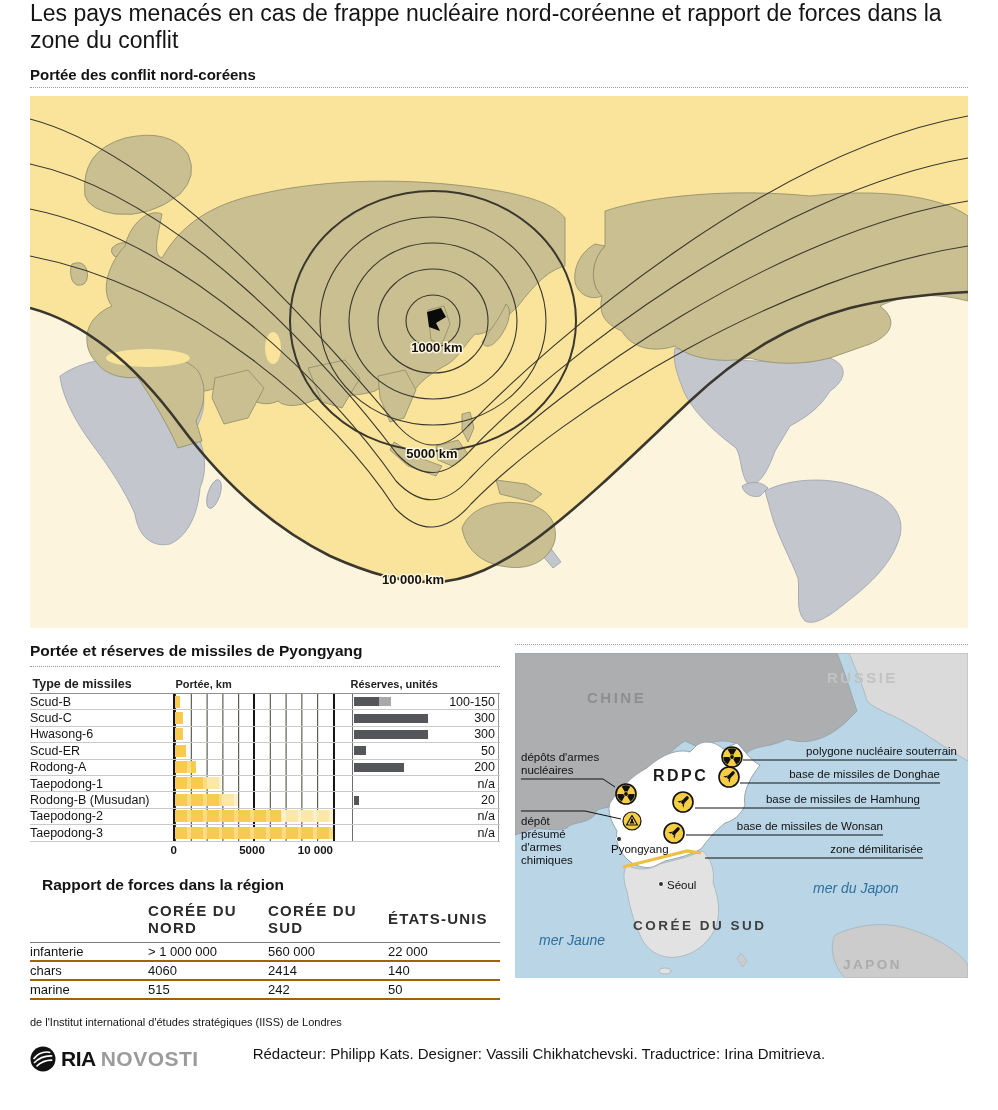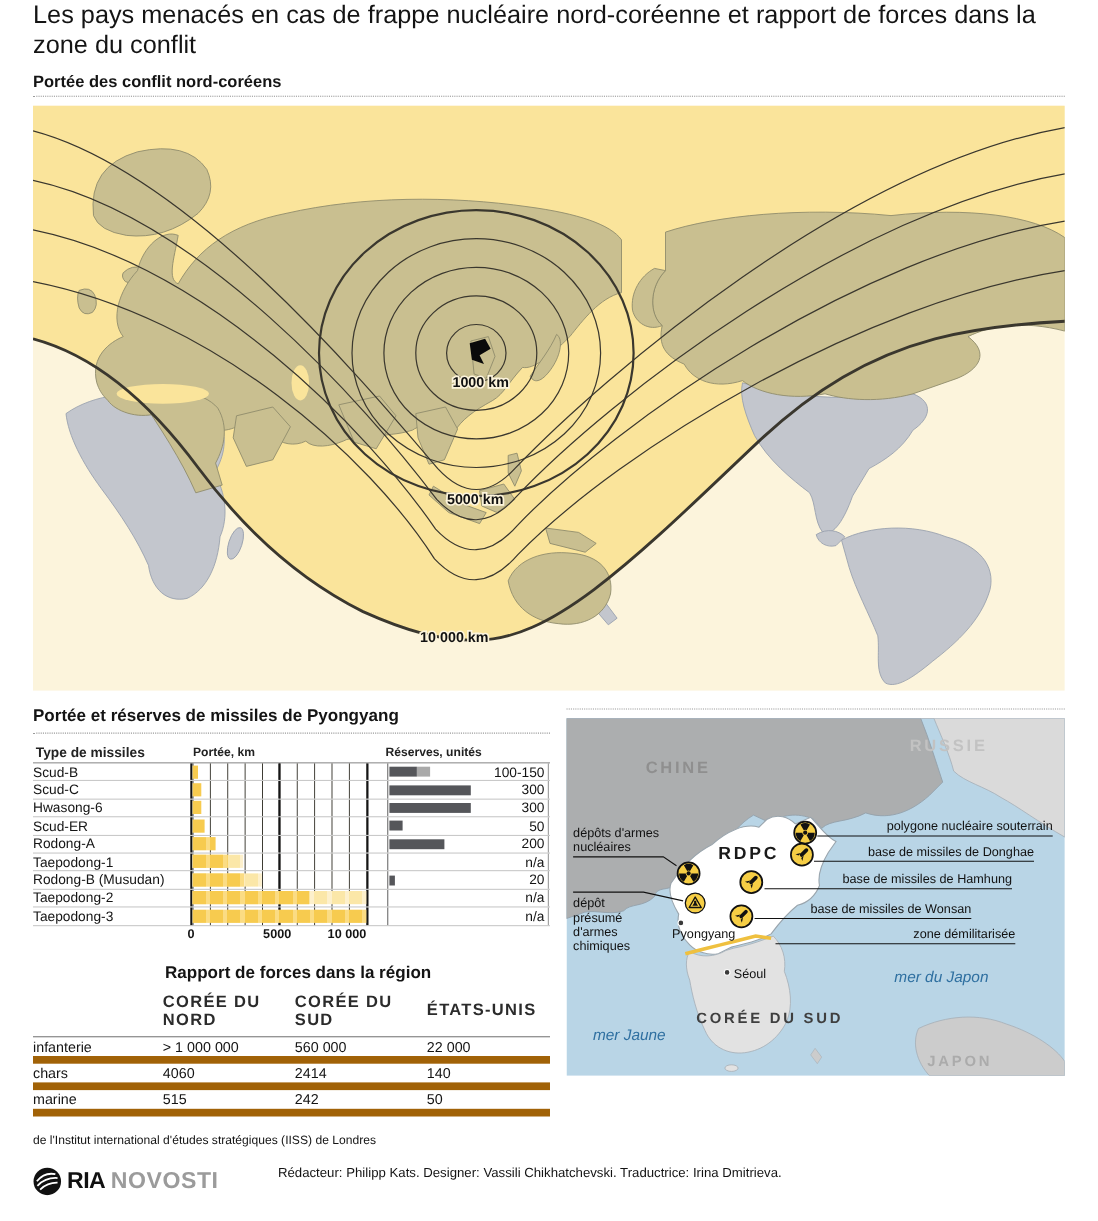"Rapport de forces dans la" .forces-head { text-align: center -> none }
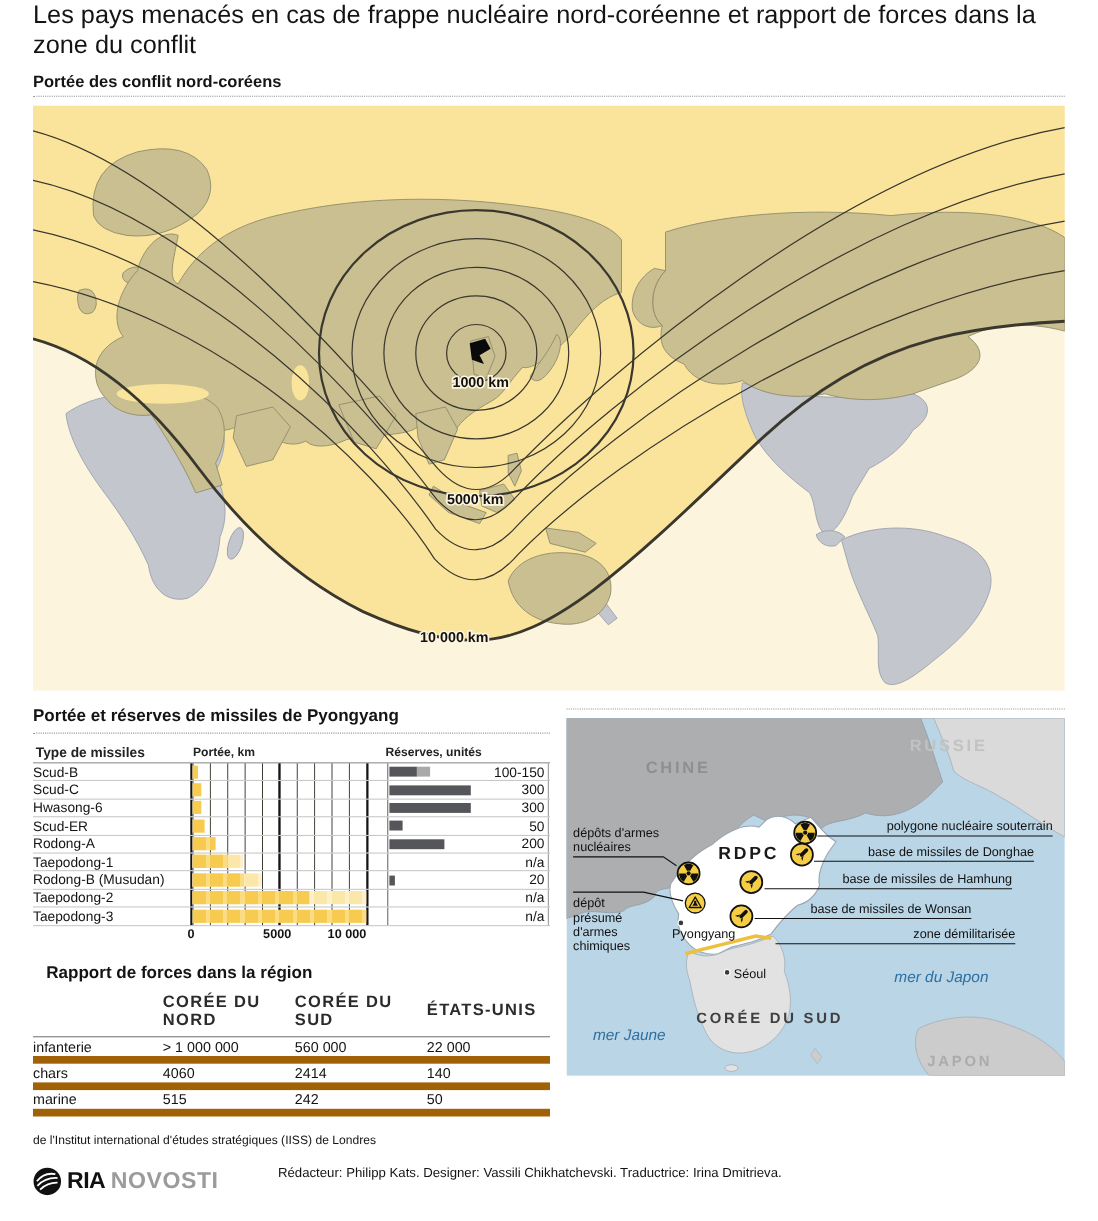"infanterie" .frow { border-bottom: 7px solid #a16207 -> 2px solid #a16207 }
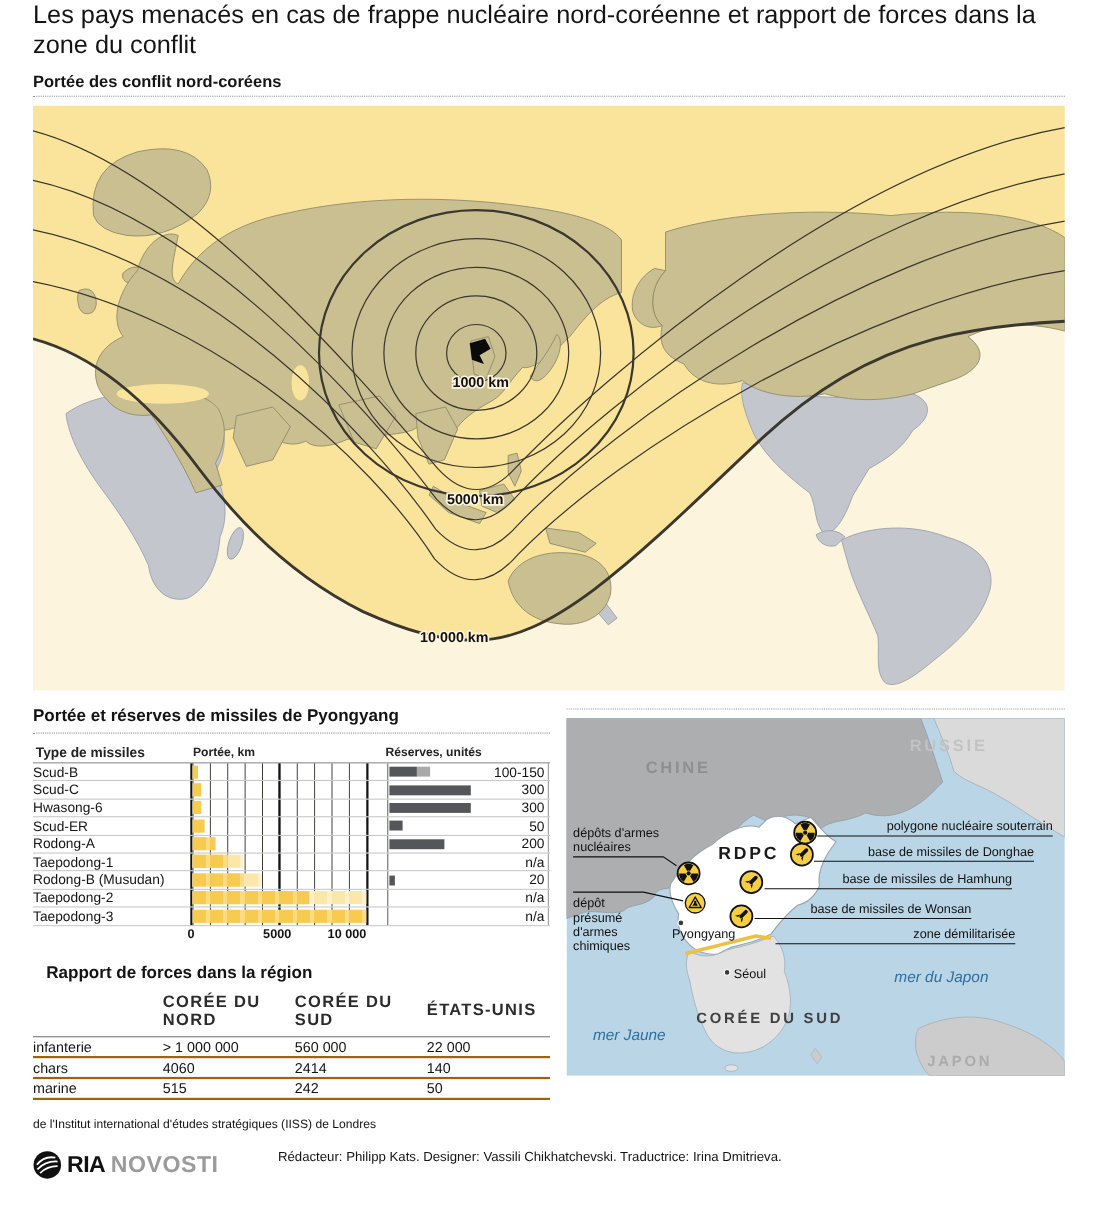"Rédacteur: Philipp Kats. Designer:" .credits { font-size: 12px -> 15px }
